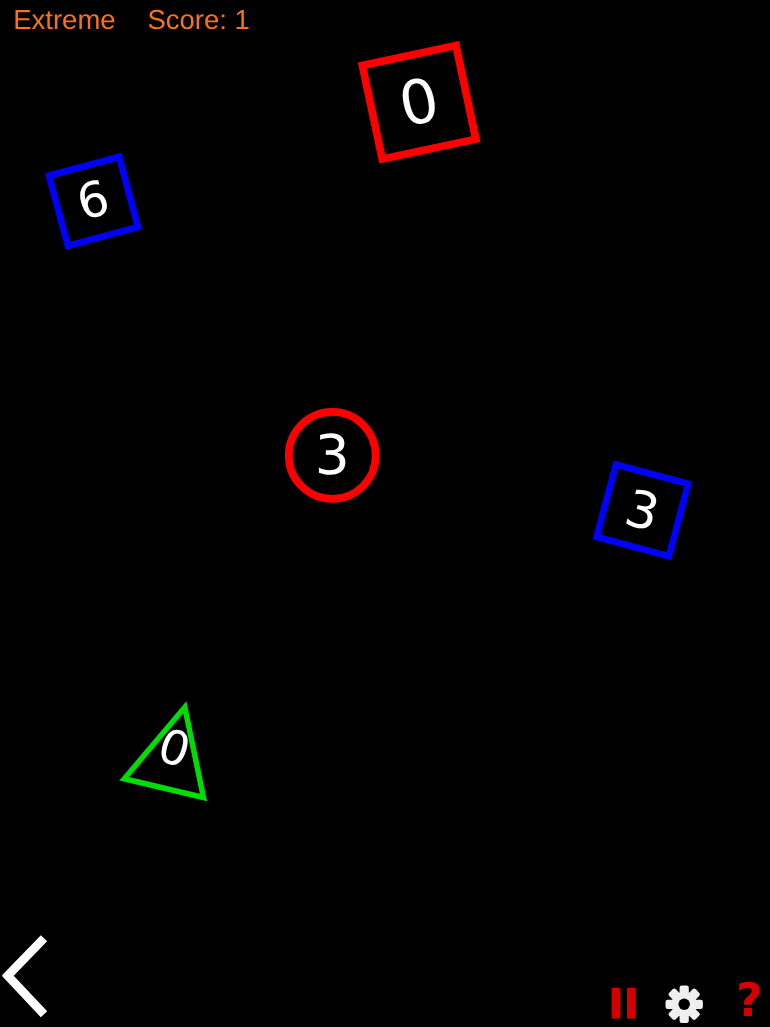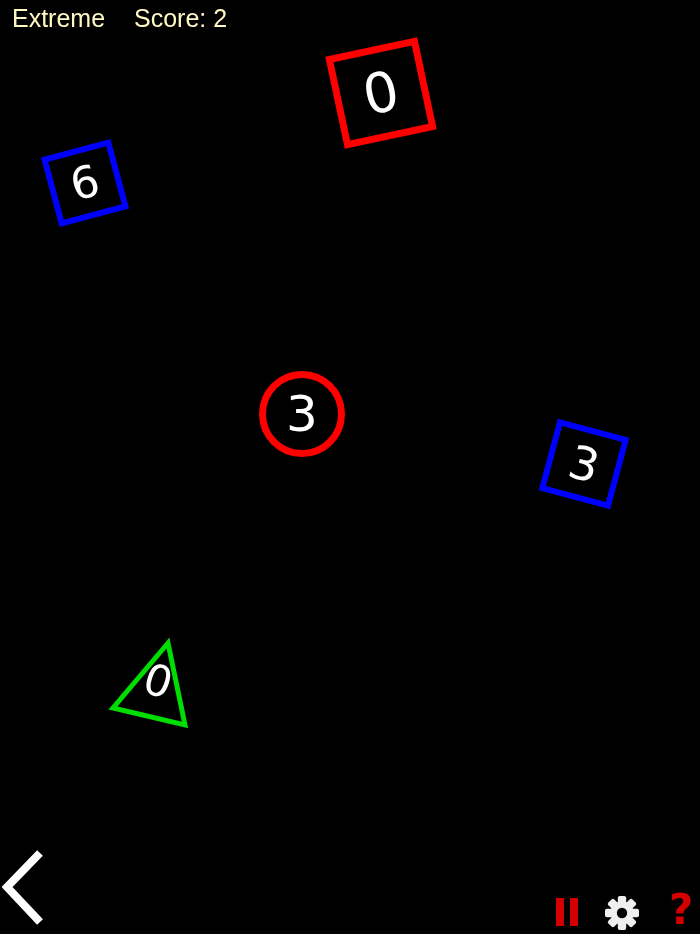"Extreme" .hud-text { color: #fef9c3 -> #f97316 }
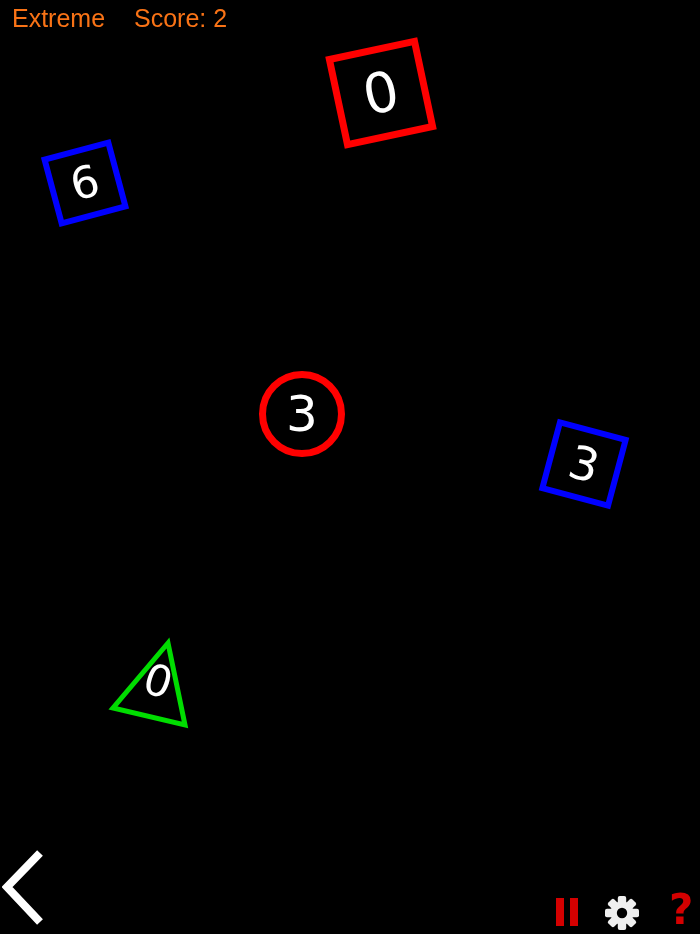"Score: 2" span.hud-text { text: 2 -> 1 }
